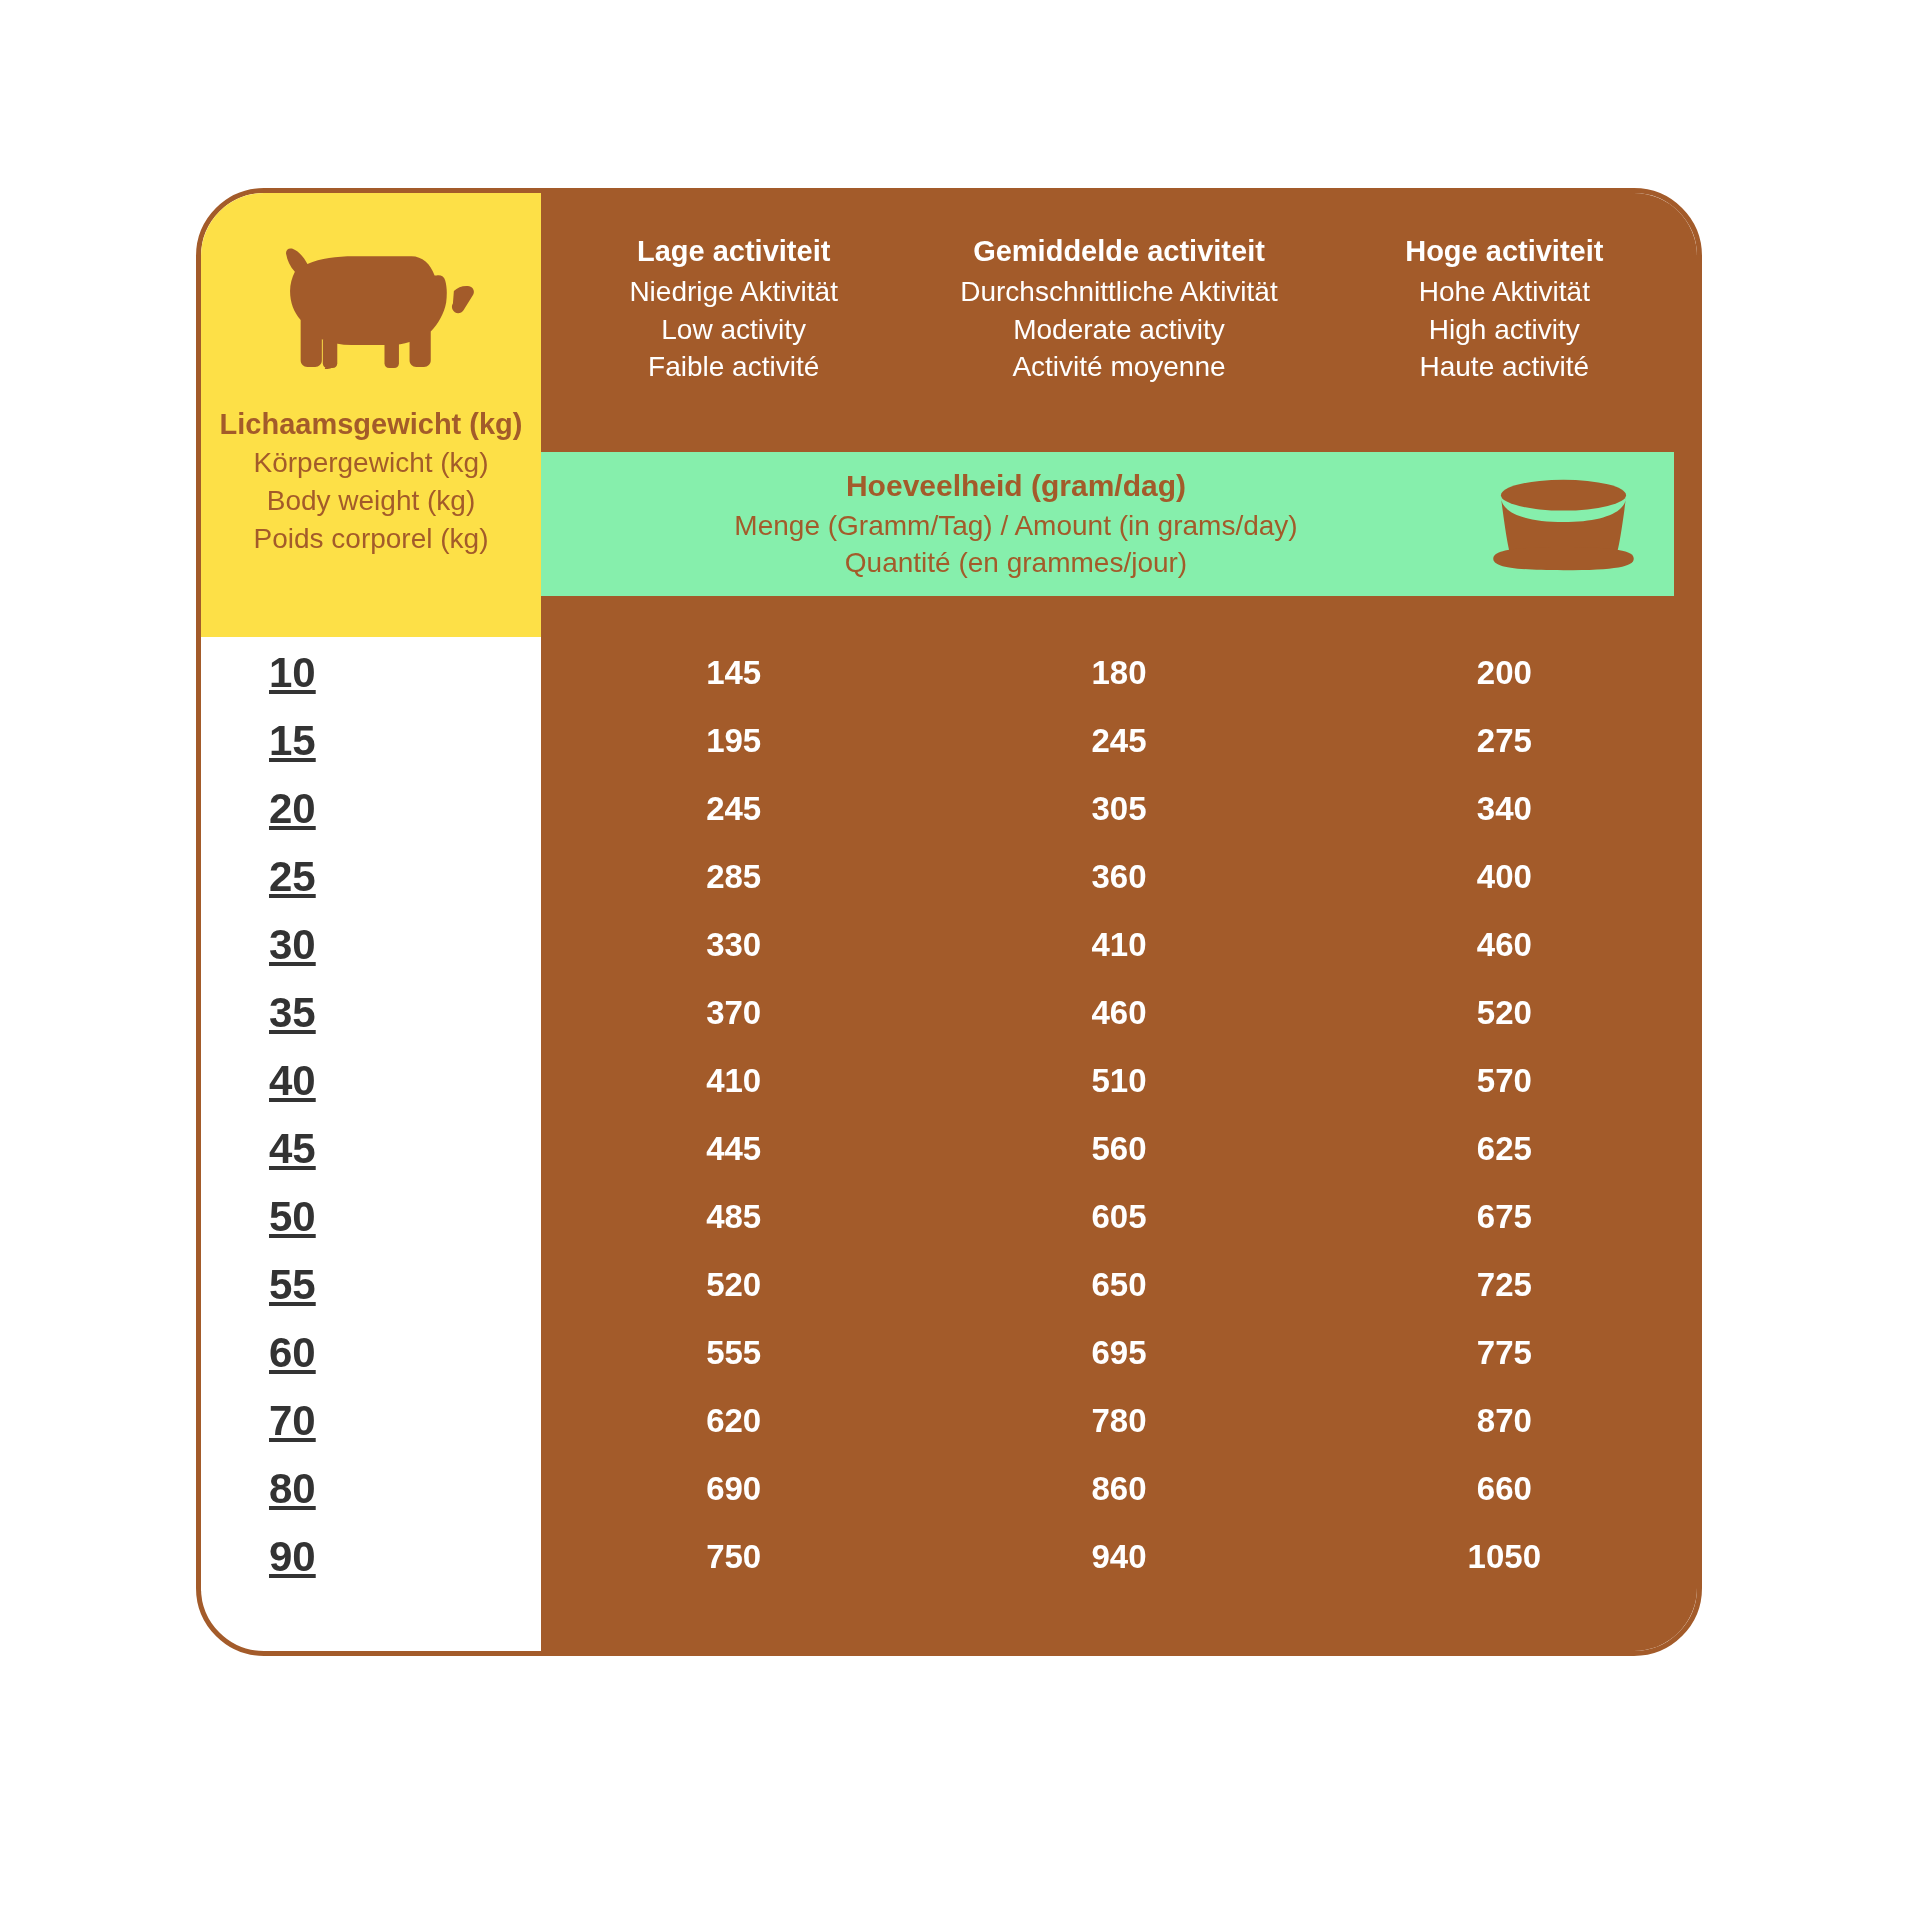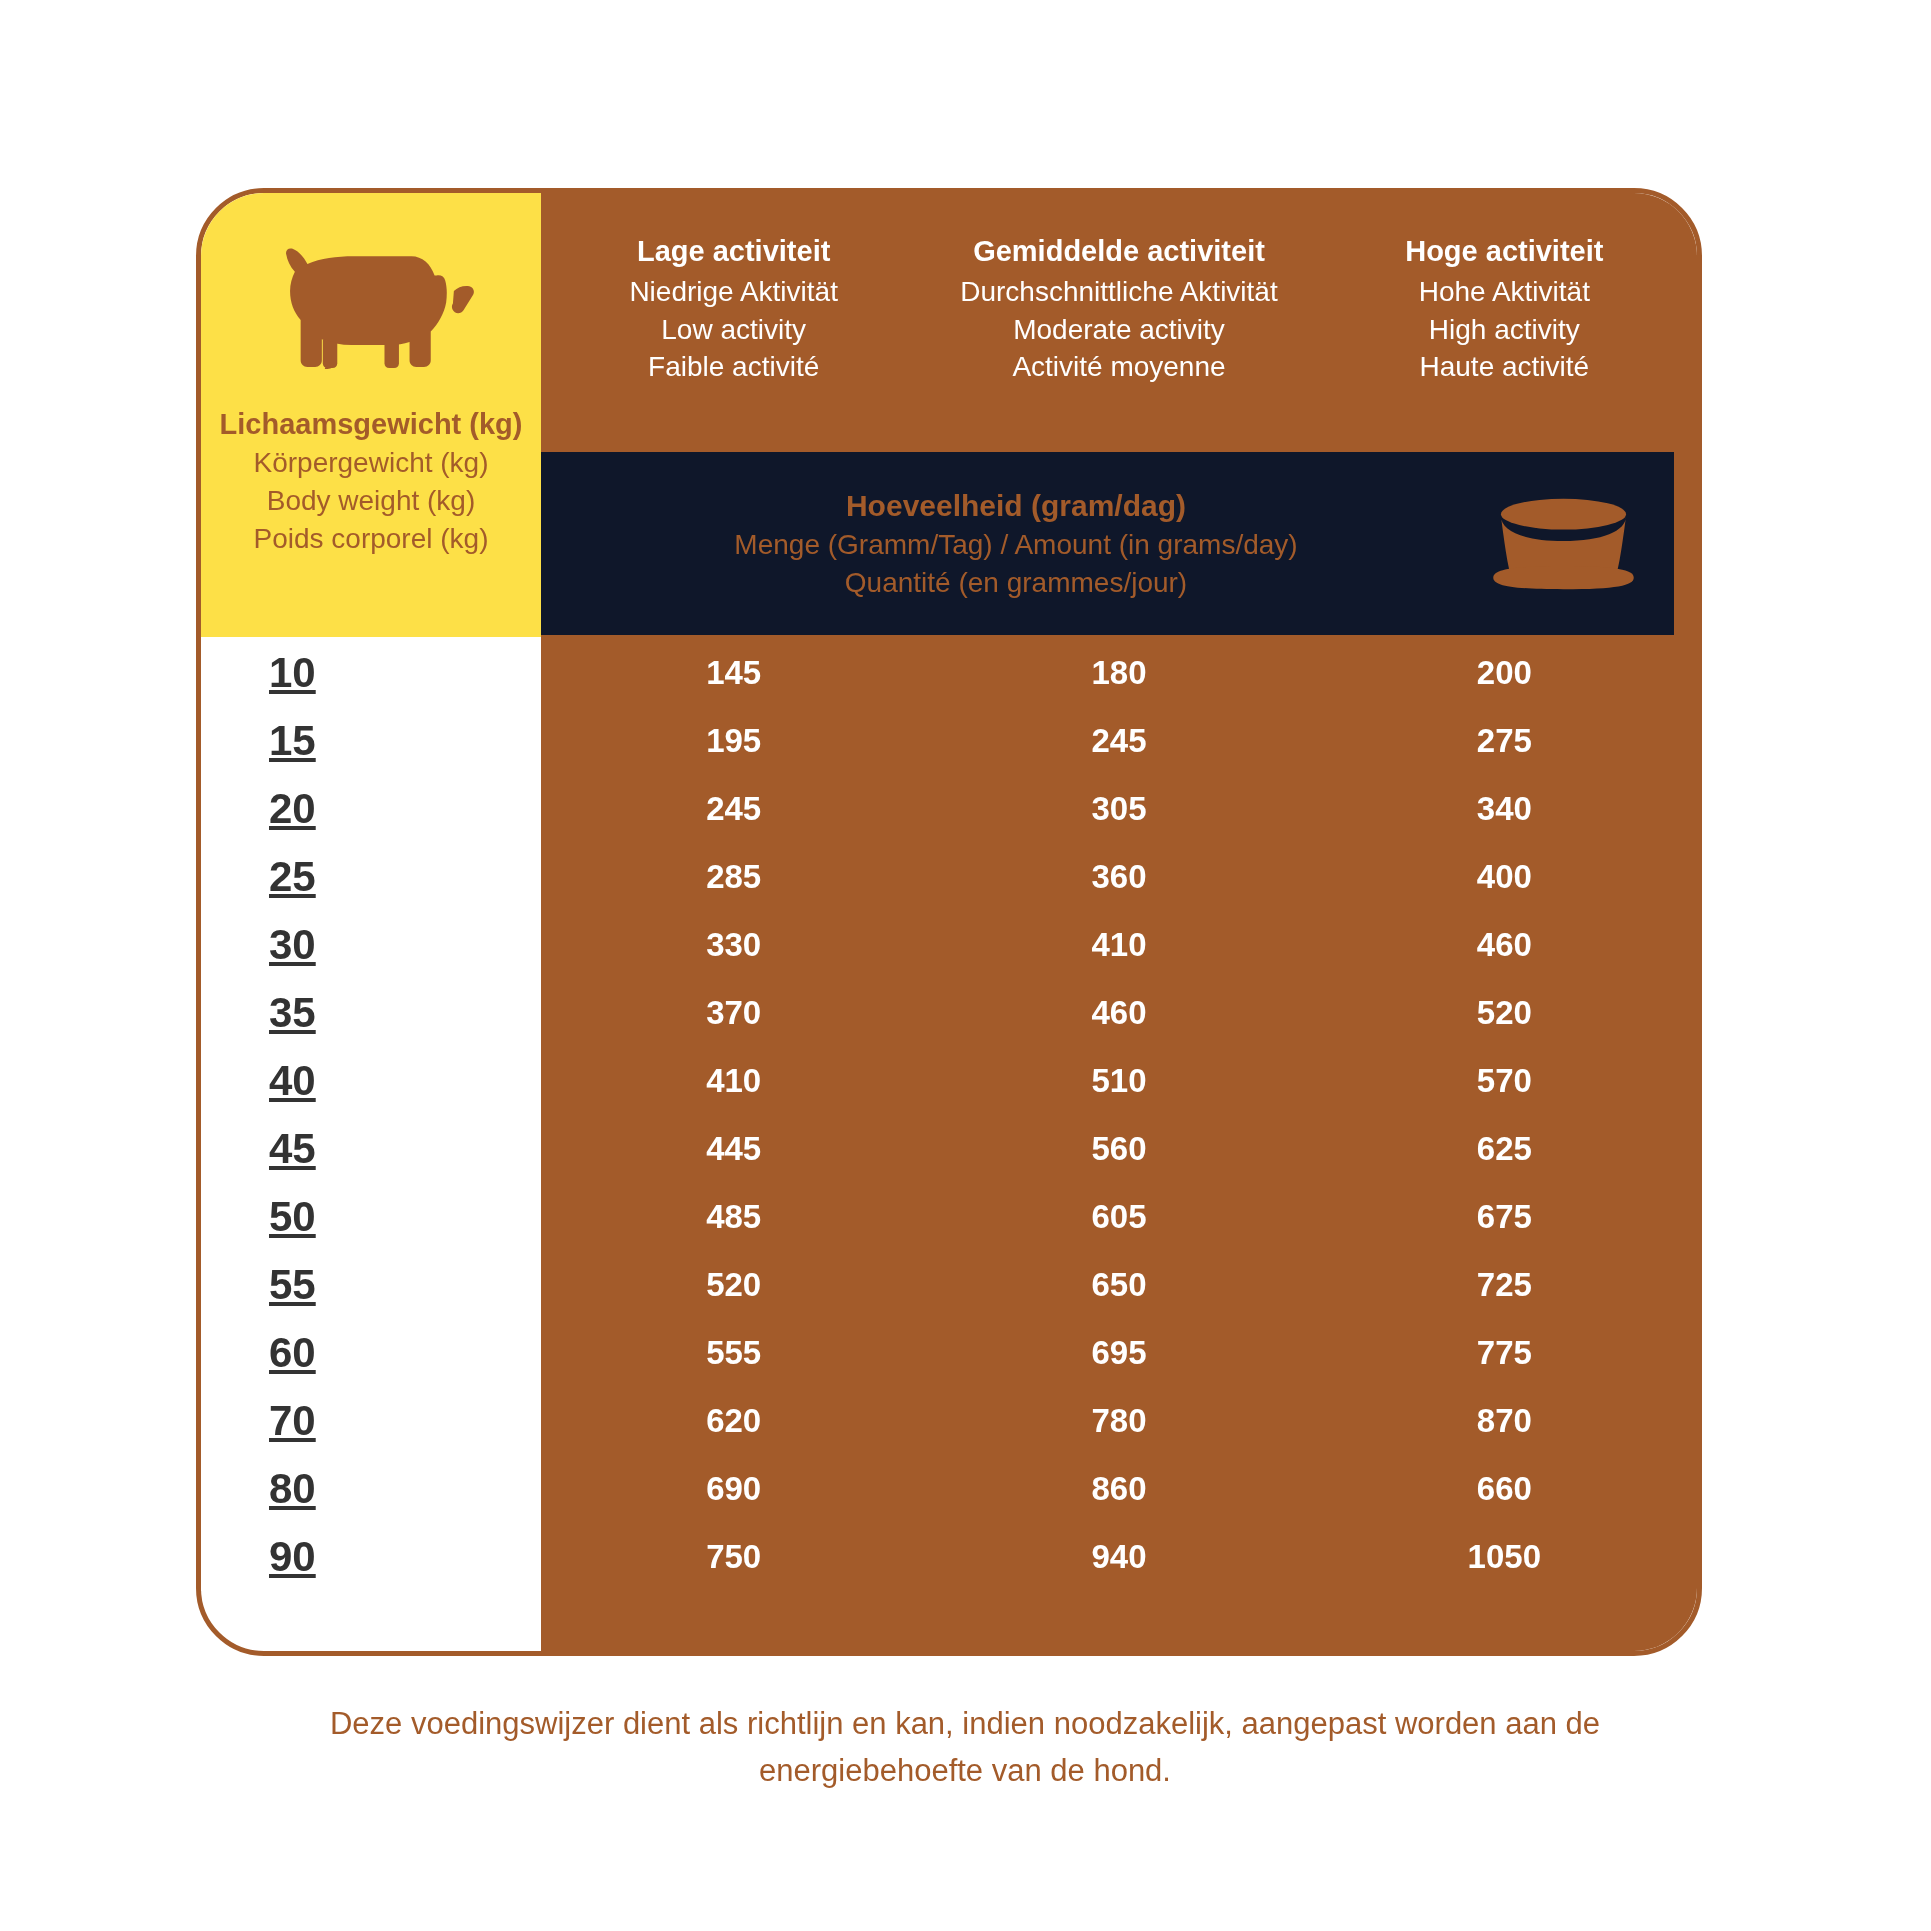"Hoeveelheid (gram/dag)" .amount-banner { background: #0f172a -> #86efac; height: 183px -> 144px }
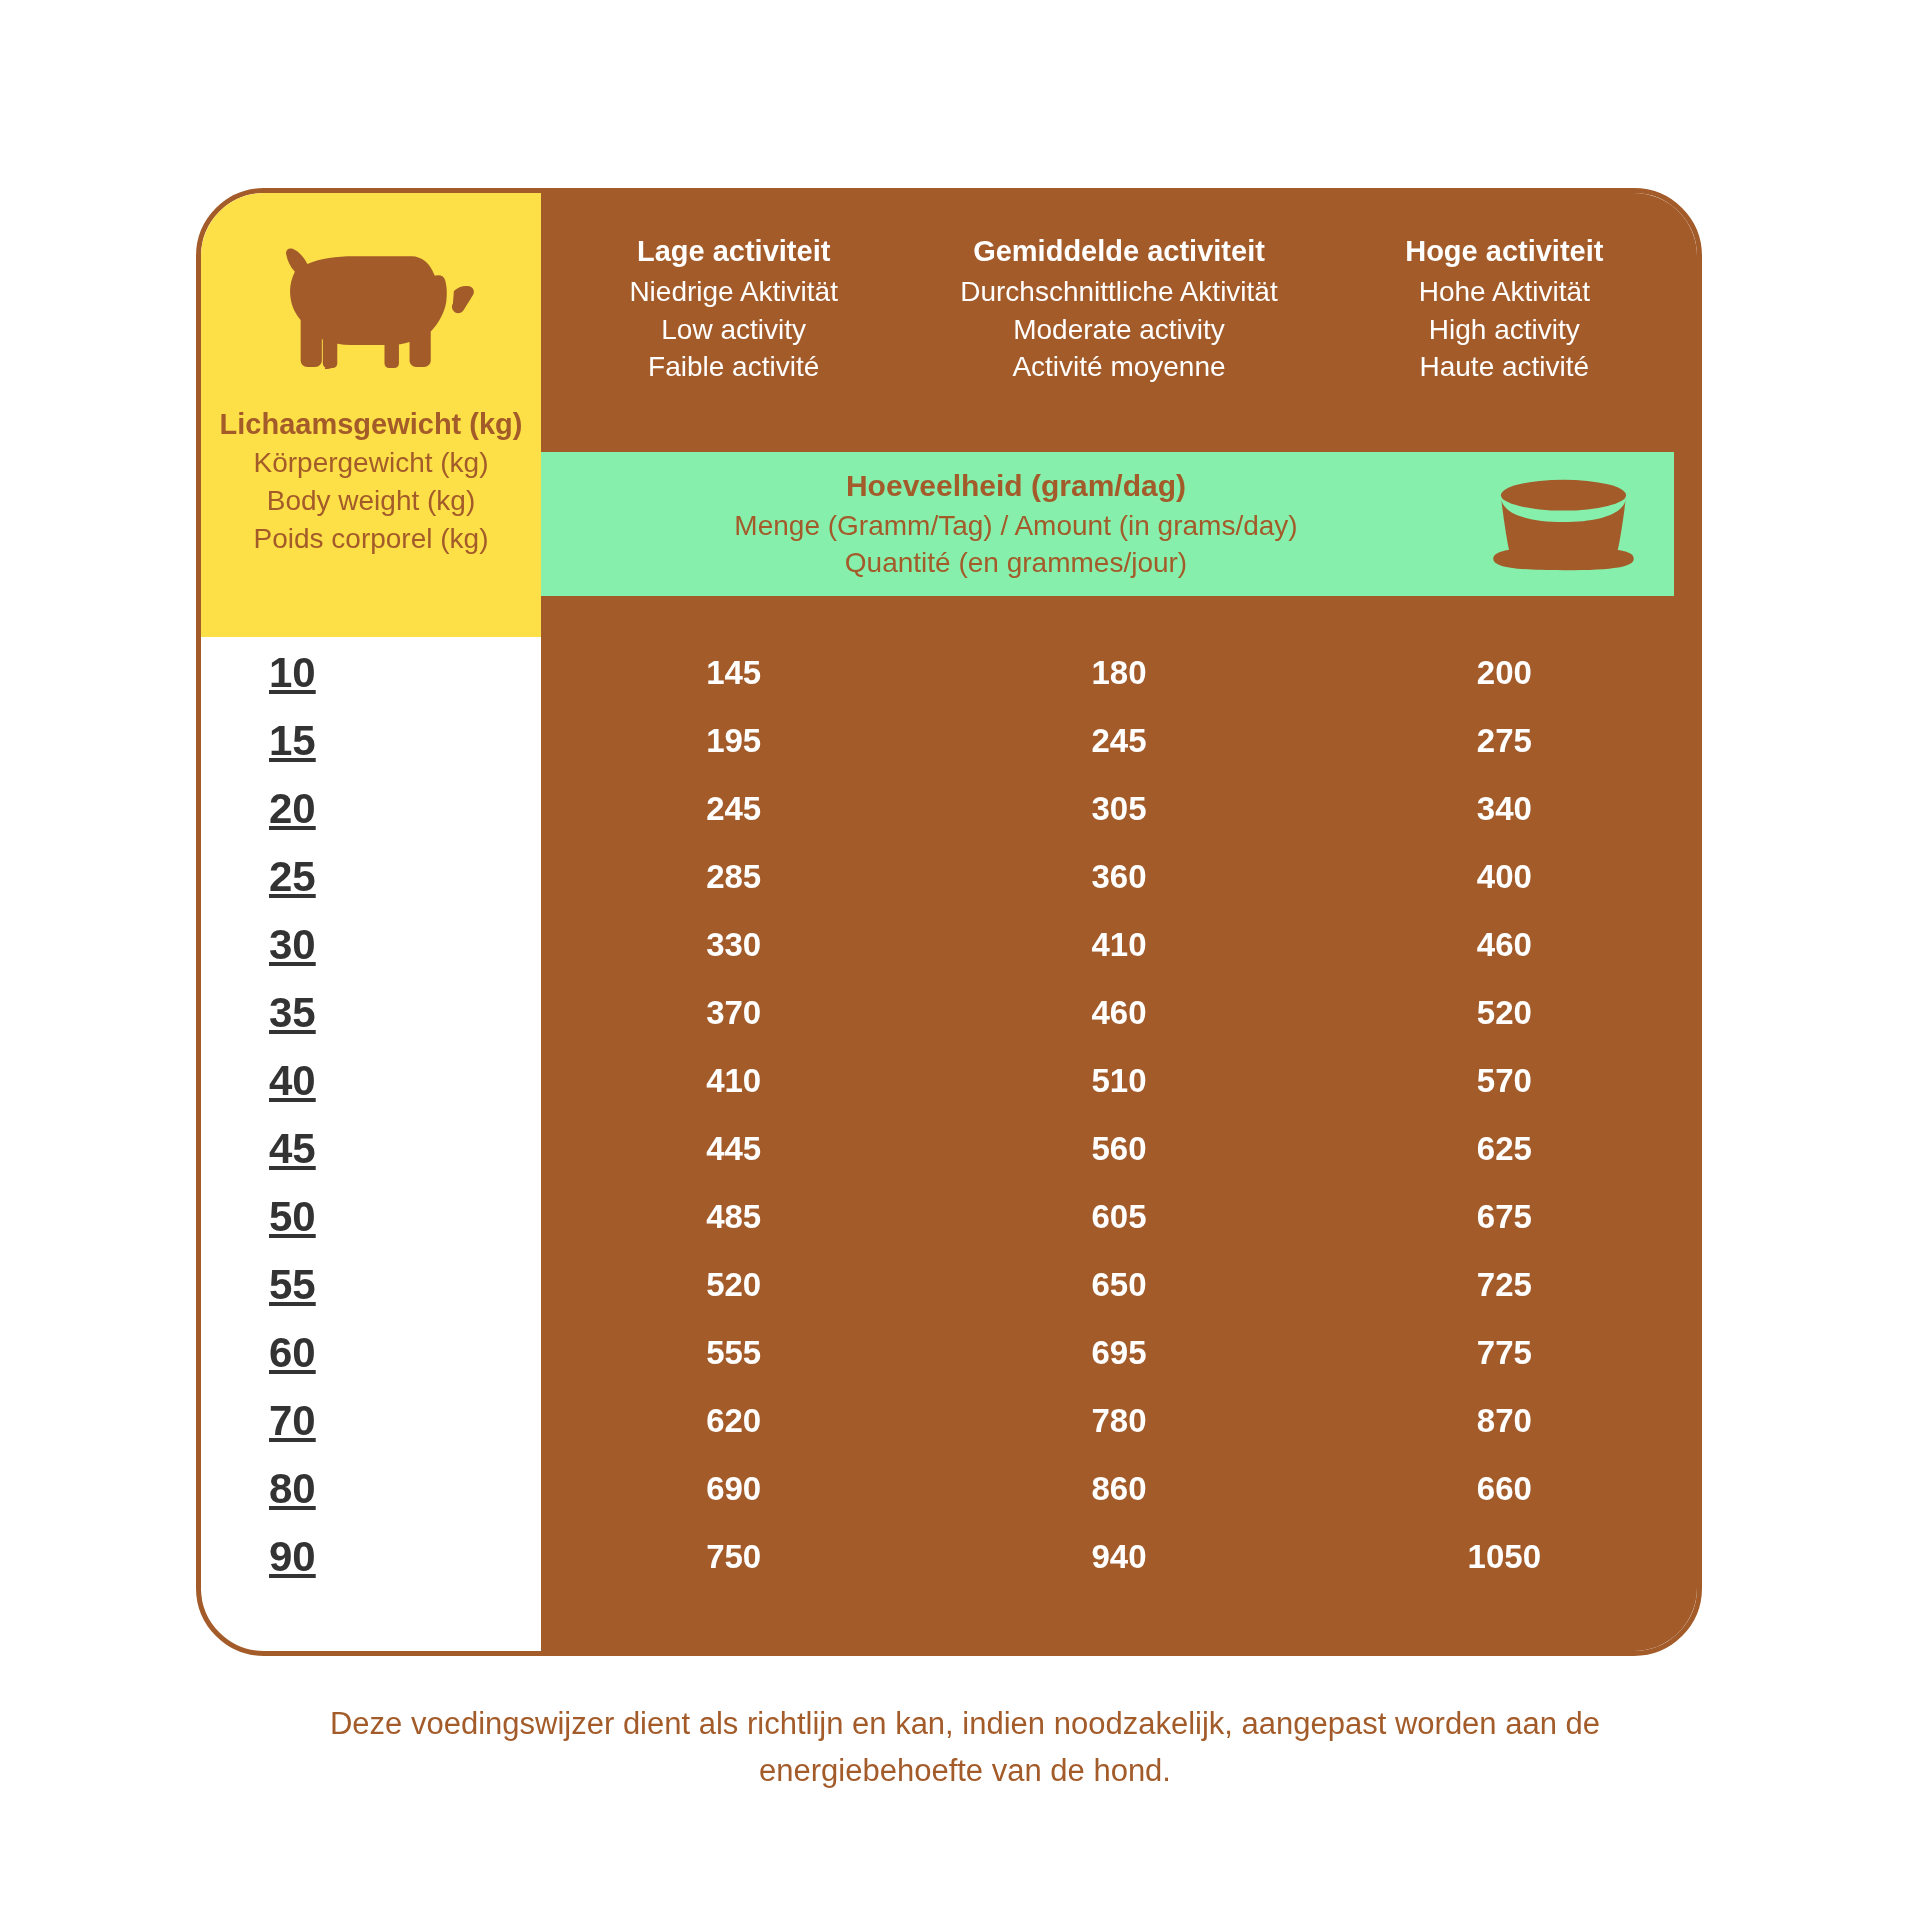"Deze voedingswijzer dient als richtlijn" div.footnote { html: <div> <div>Deze voedingswijzer dient als richtlijn en kan, indien noodzakelijk, aangepast worden aan de</div> <div>energiebehoefte van de hond.</div> </div> -> none }
